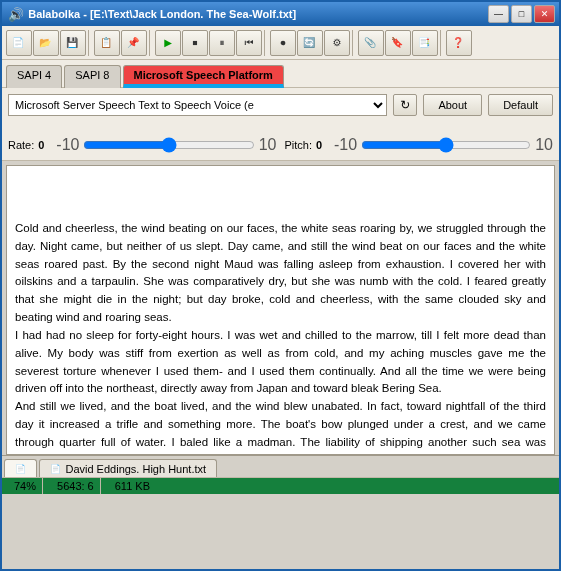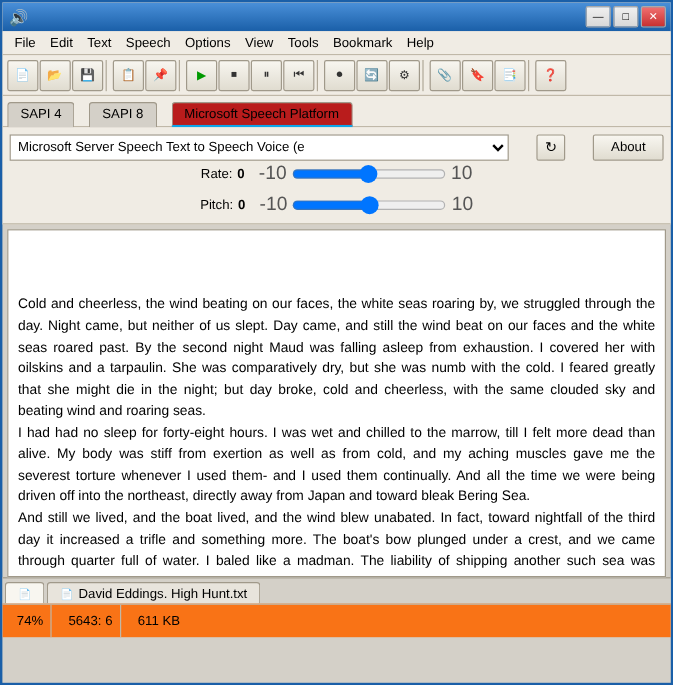"Balabolka - [E:\Text\Jack London. The" span { html: none -> <span>Balabolka - [E:\Text\Jack London. The Sea-Wolf.txt]</span> }
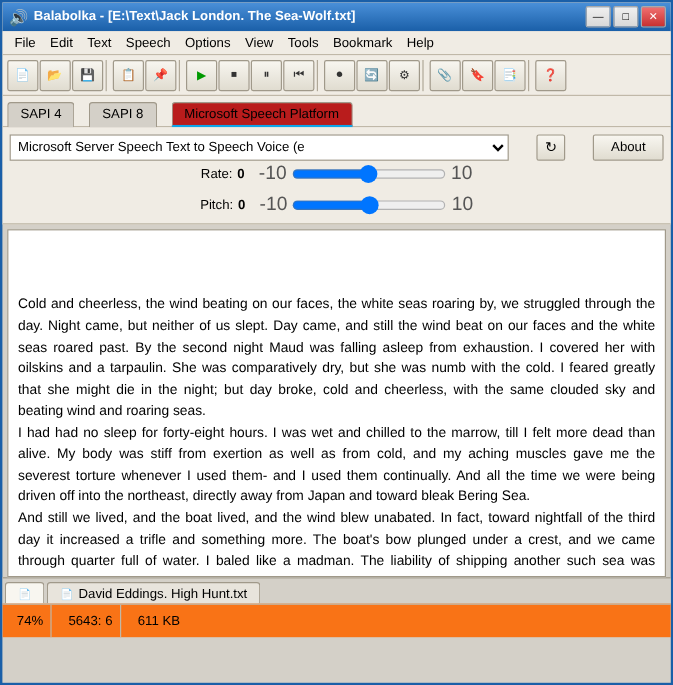"File" div.menu-bar { html: <div> <div>File</div> <div>Edit</div> <div>Text</div> <div>Speech</div> <div>Options</div> <div>View</div> <div>Tools</div> <div>Bookmark</div> <div>Help</div> </div> -> none }
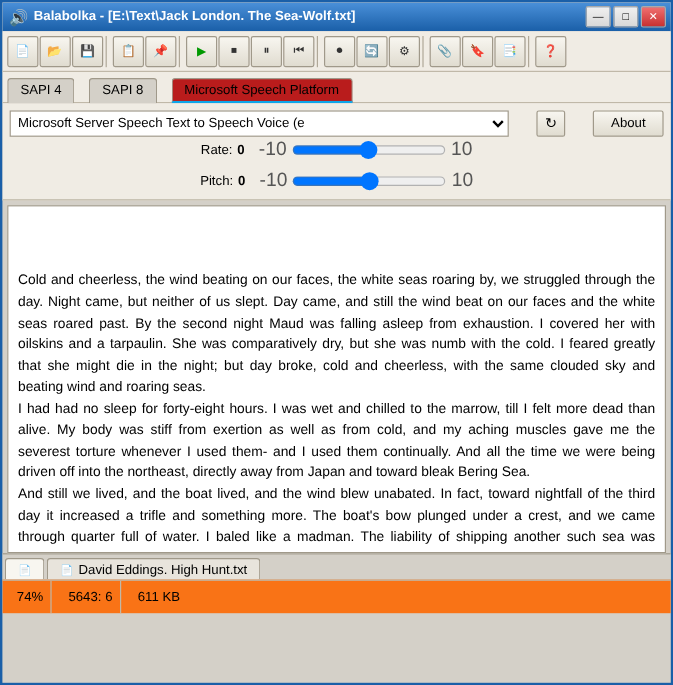"SAPI 4" .tabs-area { gap: 12px -> 2px }
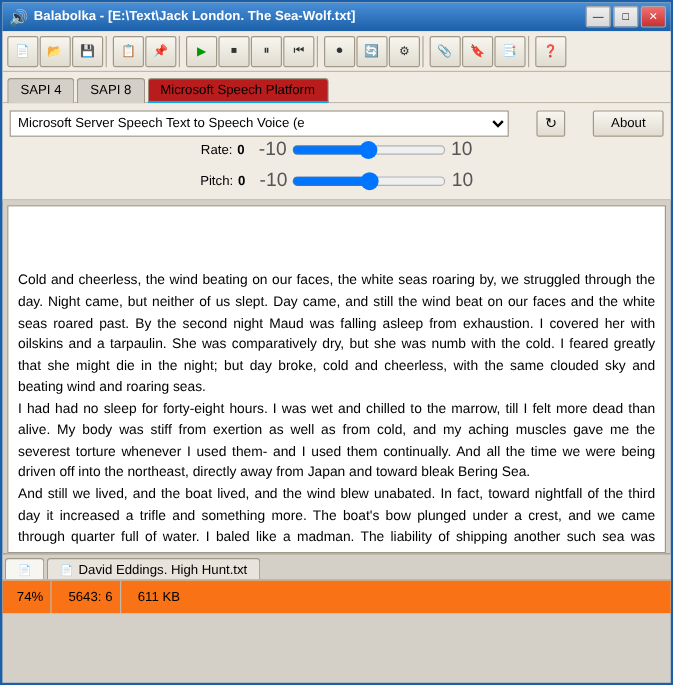"Microsoft Speech Platform" .tab.active { background: #b91c1c -> #ef4444; border-bottom: 2px solid #0ea5e9 -> 4px solid #0ea5e9; font-weight: normal -> bold }
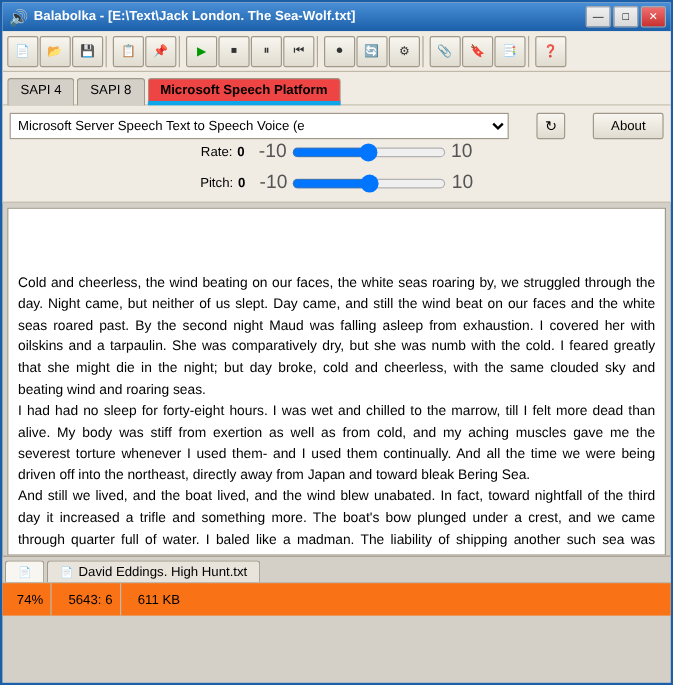"Microsoft Server Speech Text to" .voice-row { gap: 23px -> 6px; margin-bottom: 2px -> 20px }
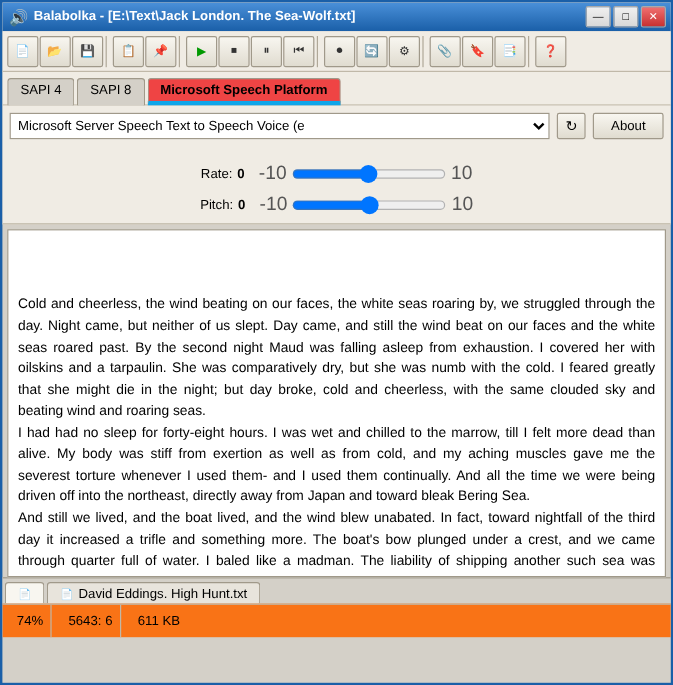"Default" button.default-btn { html: none -> <button>Default</button> }
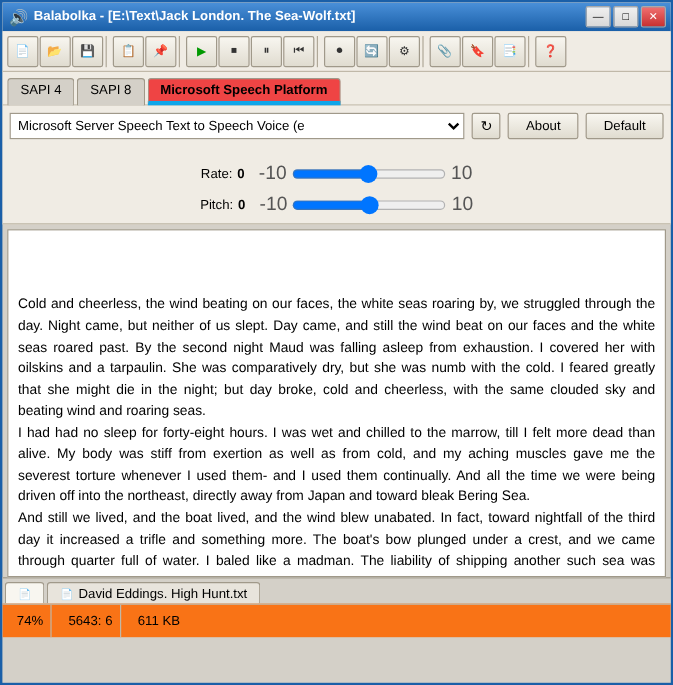"Rate:" .sliders-row { flex-direction: column -> none }
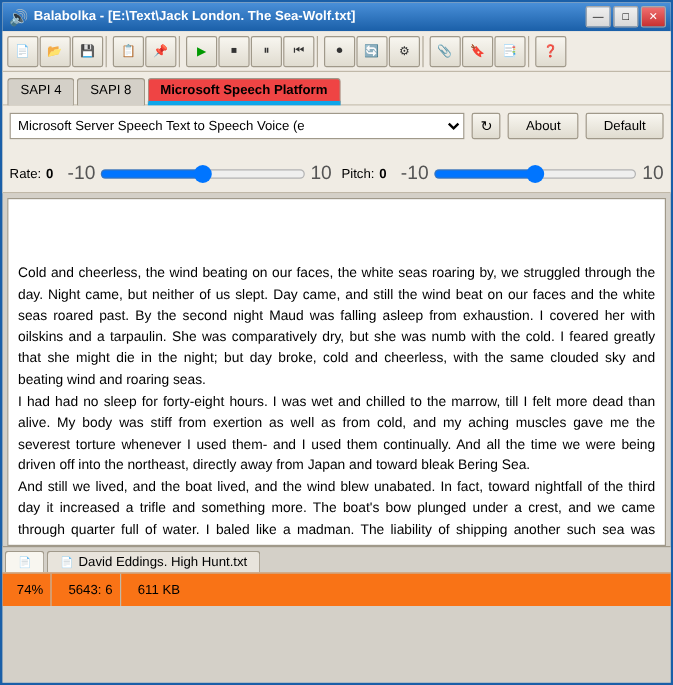"74%" .status-bar { background: #f97316 -> #15803d; height: 28px -> 17px }
